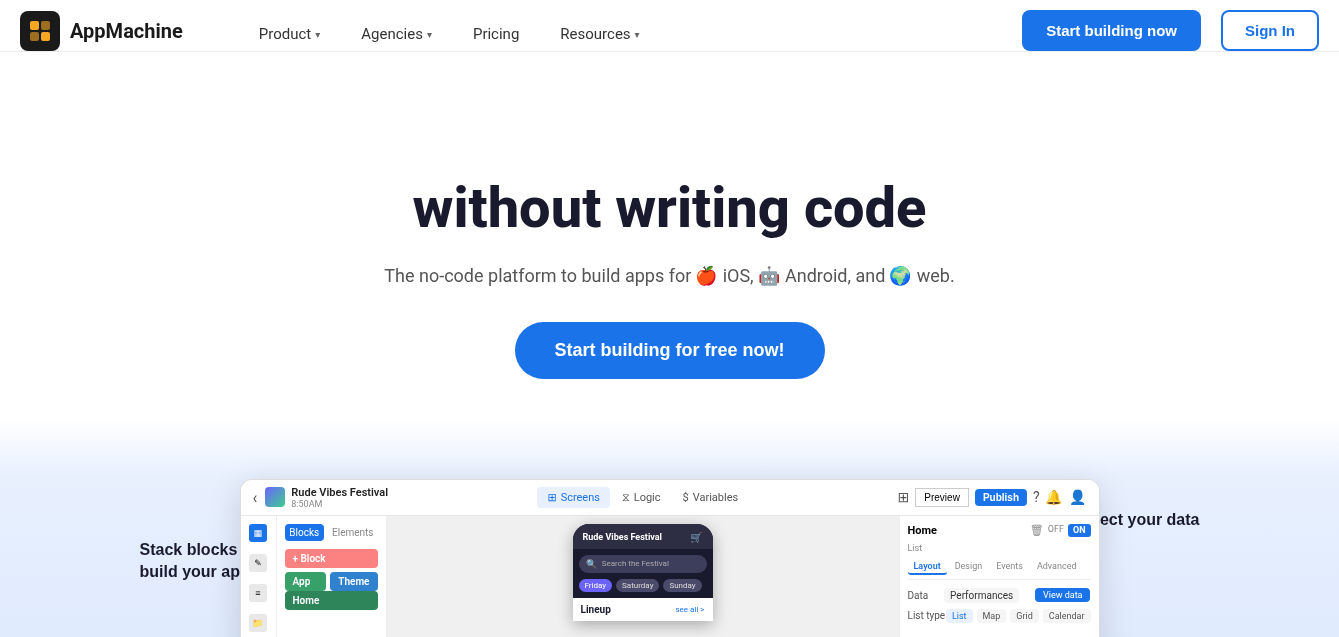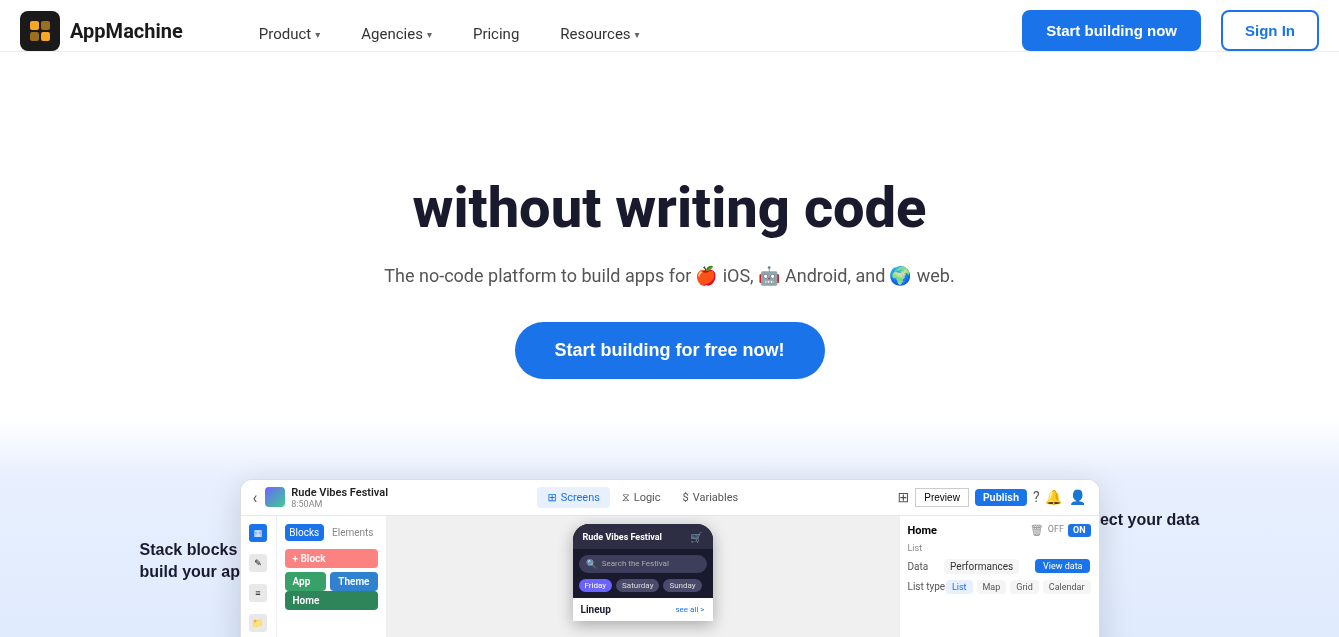"Layout" div.prop-tabs { html: none -> <div> <div>Layout</div> <div>Design</div> <div>Events</div> <div>Advanced</div> </div> }
